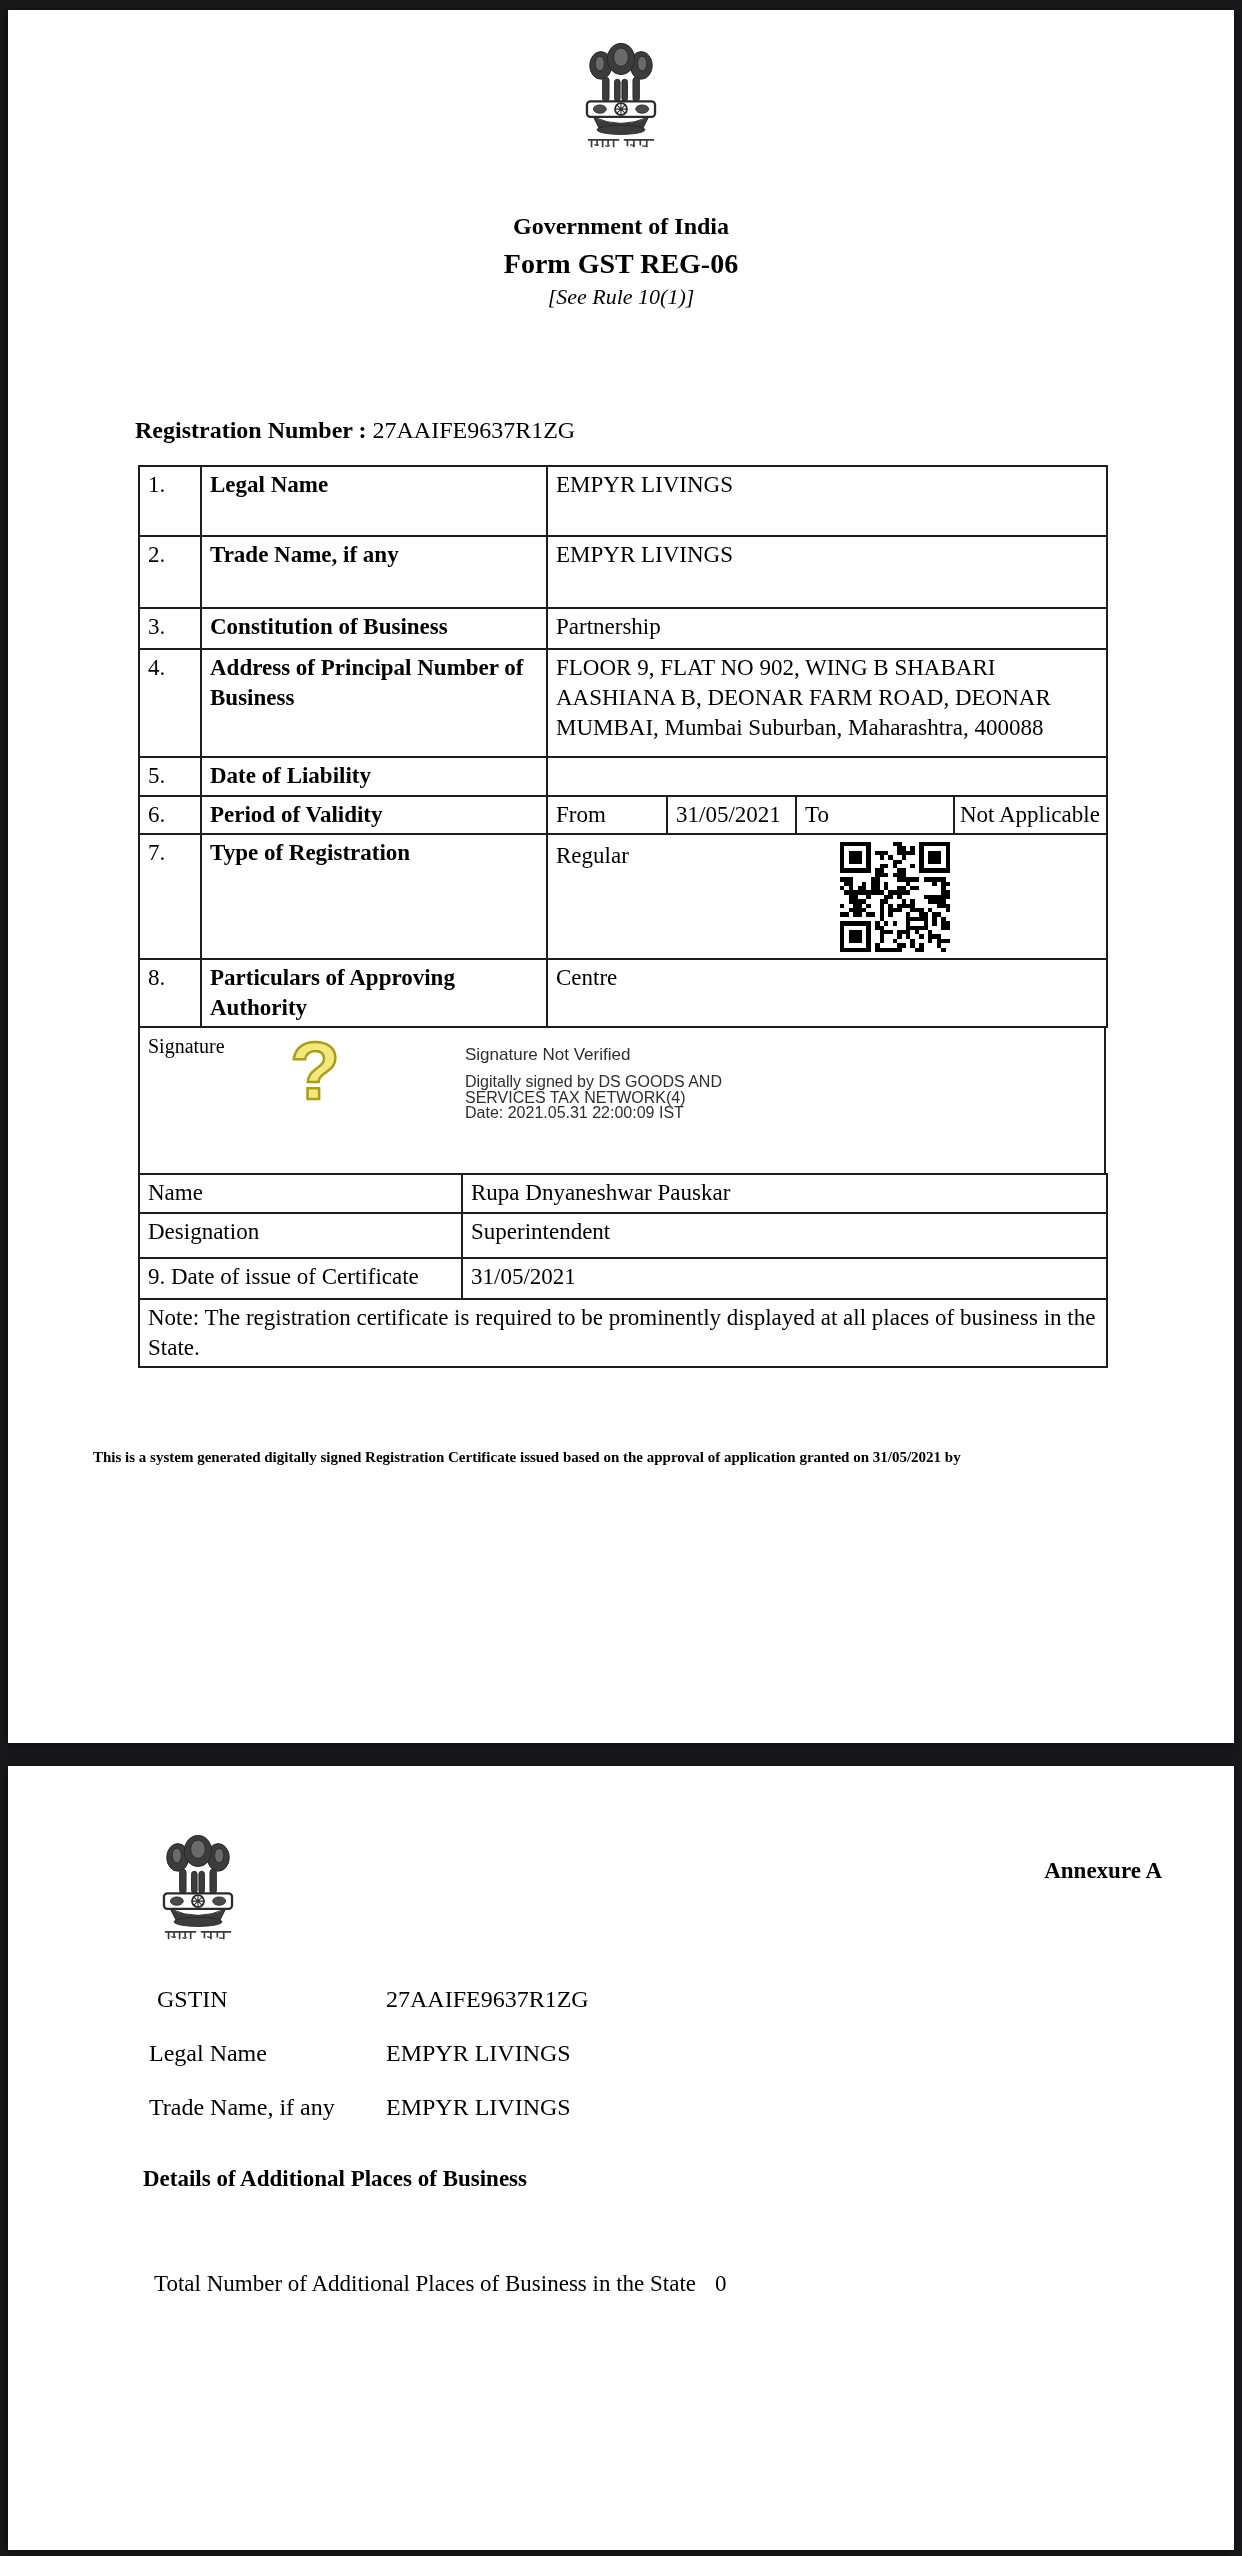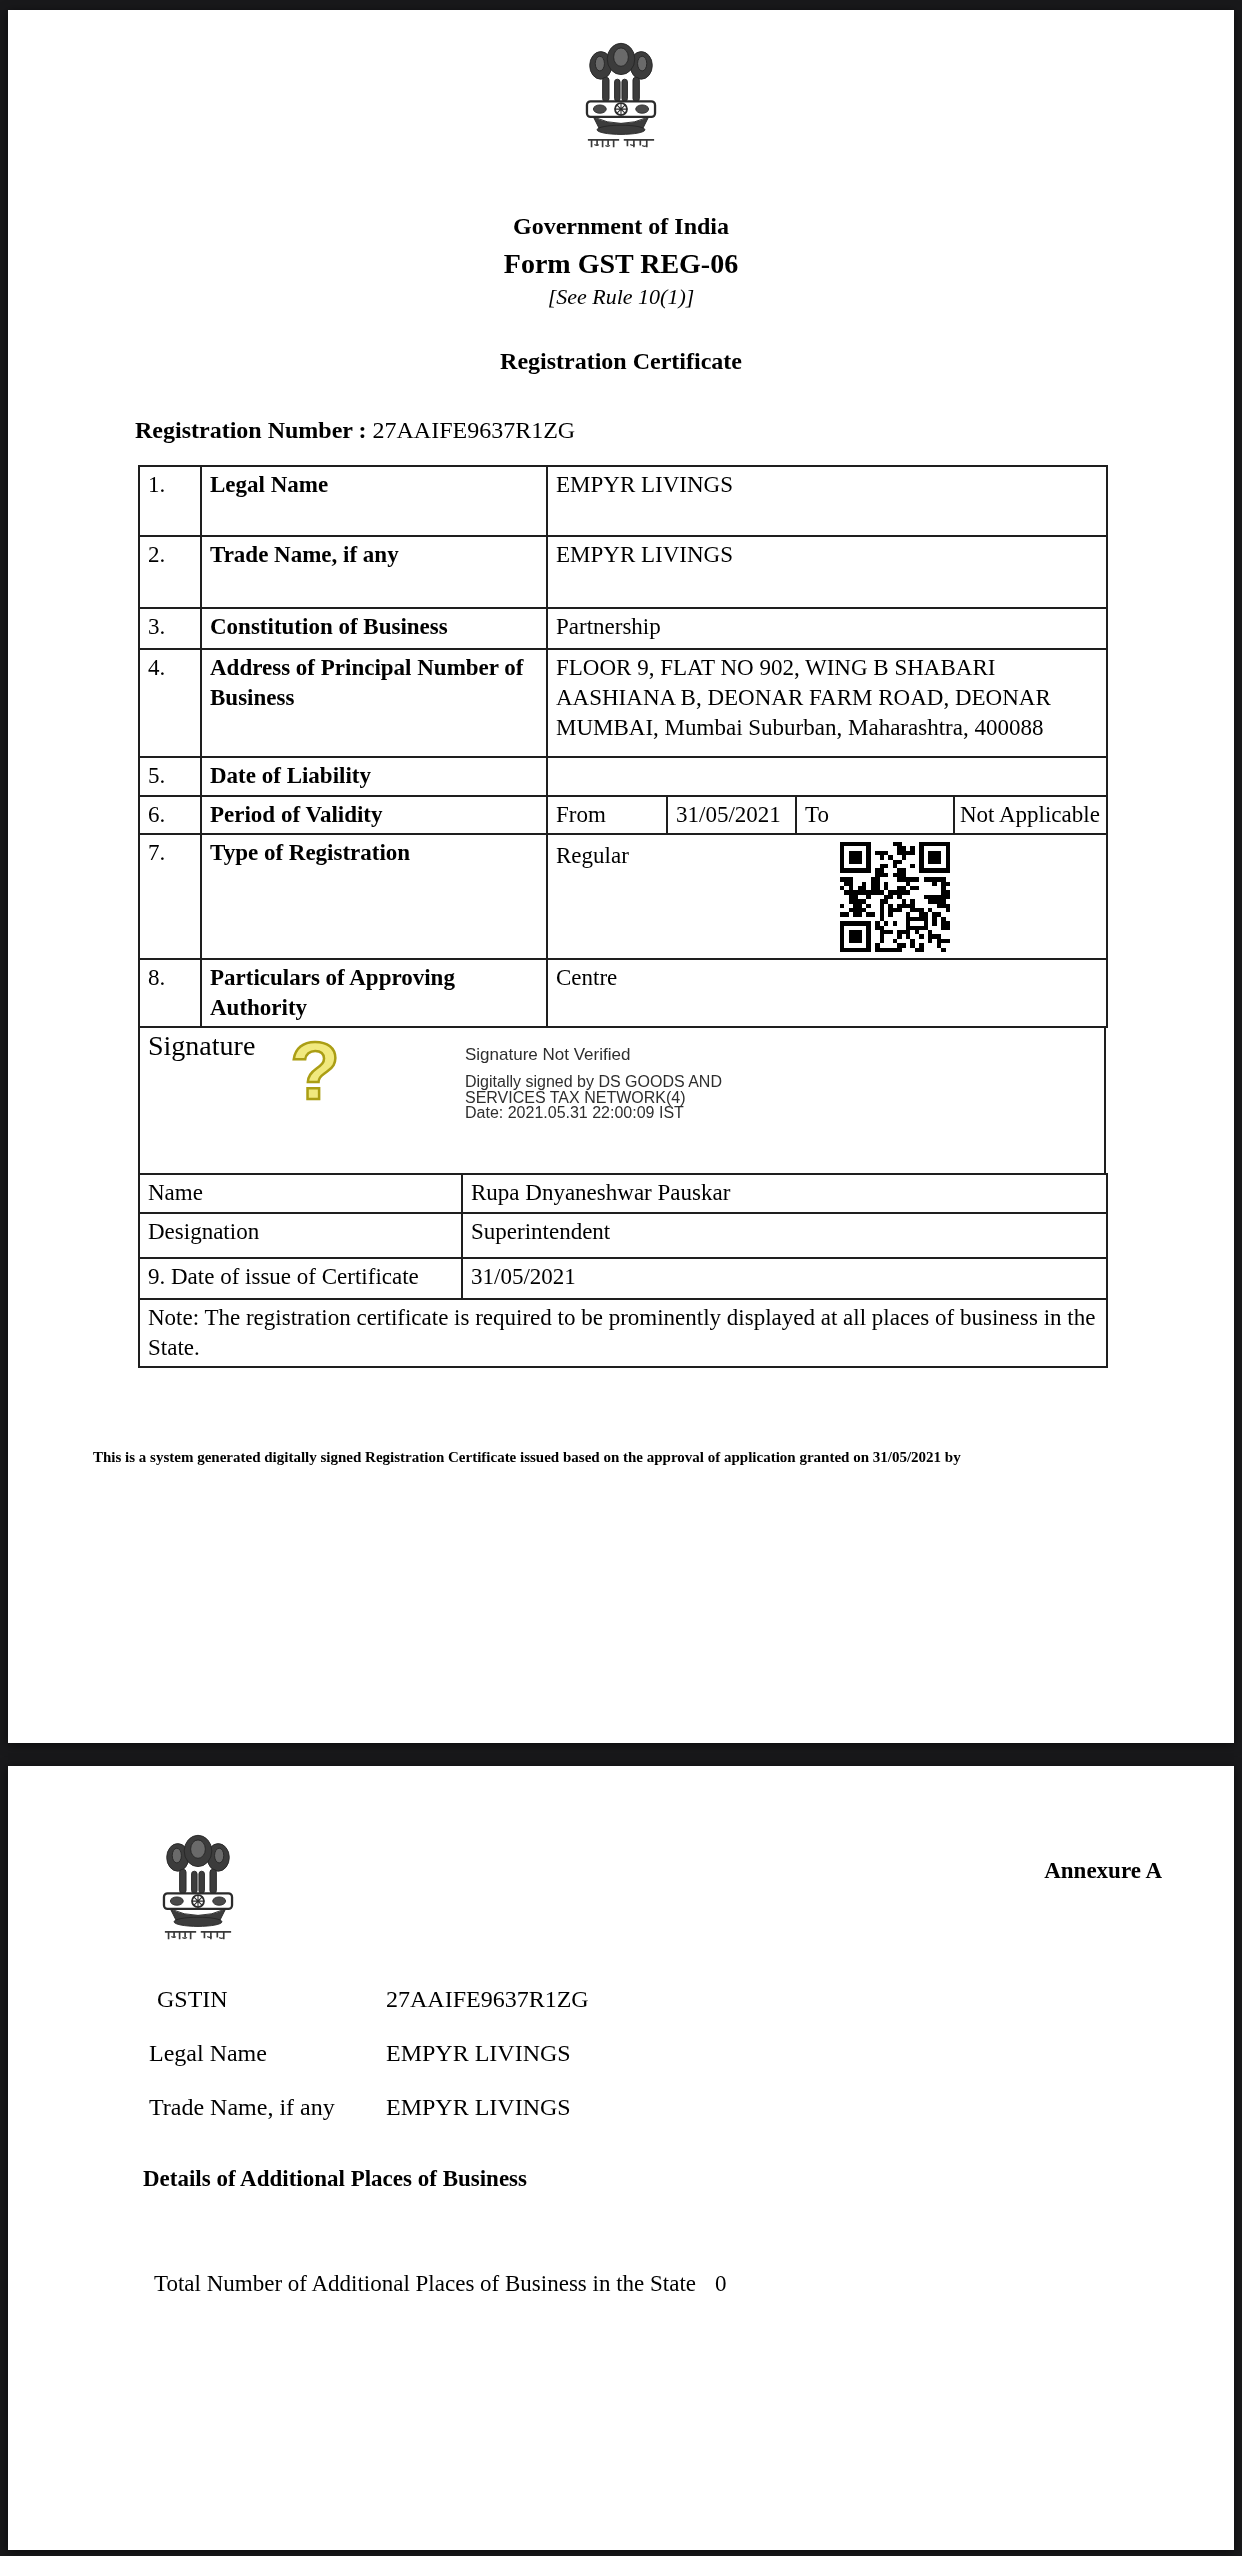"Registration Certificate" div.center-line { html: <div>Registration Certificate</div> -> none }
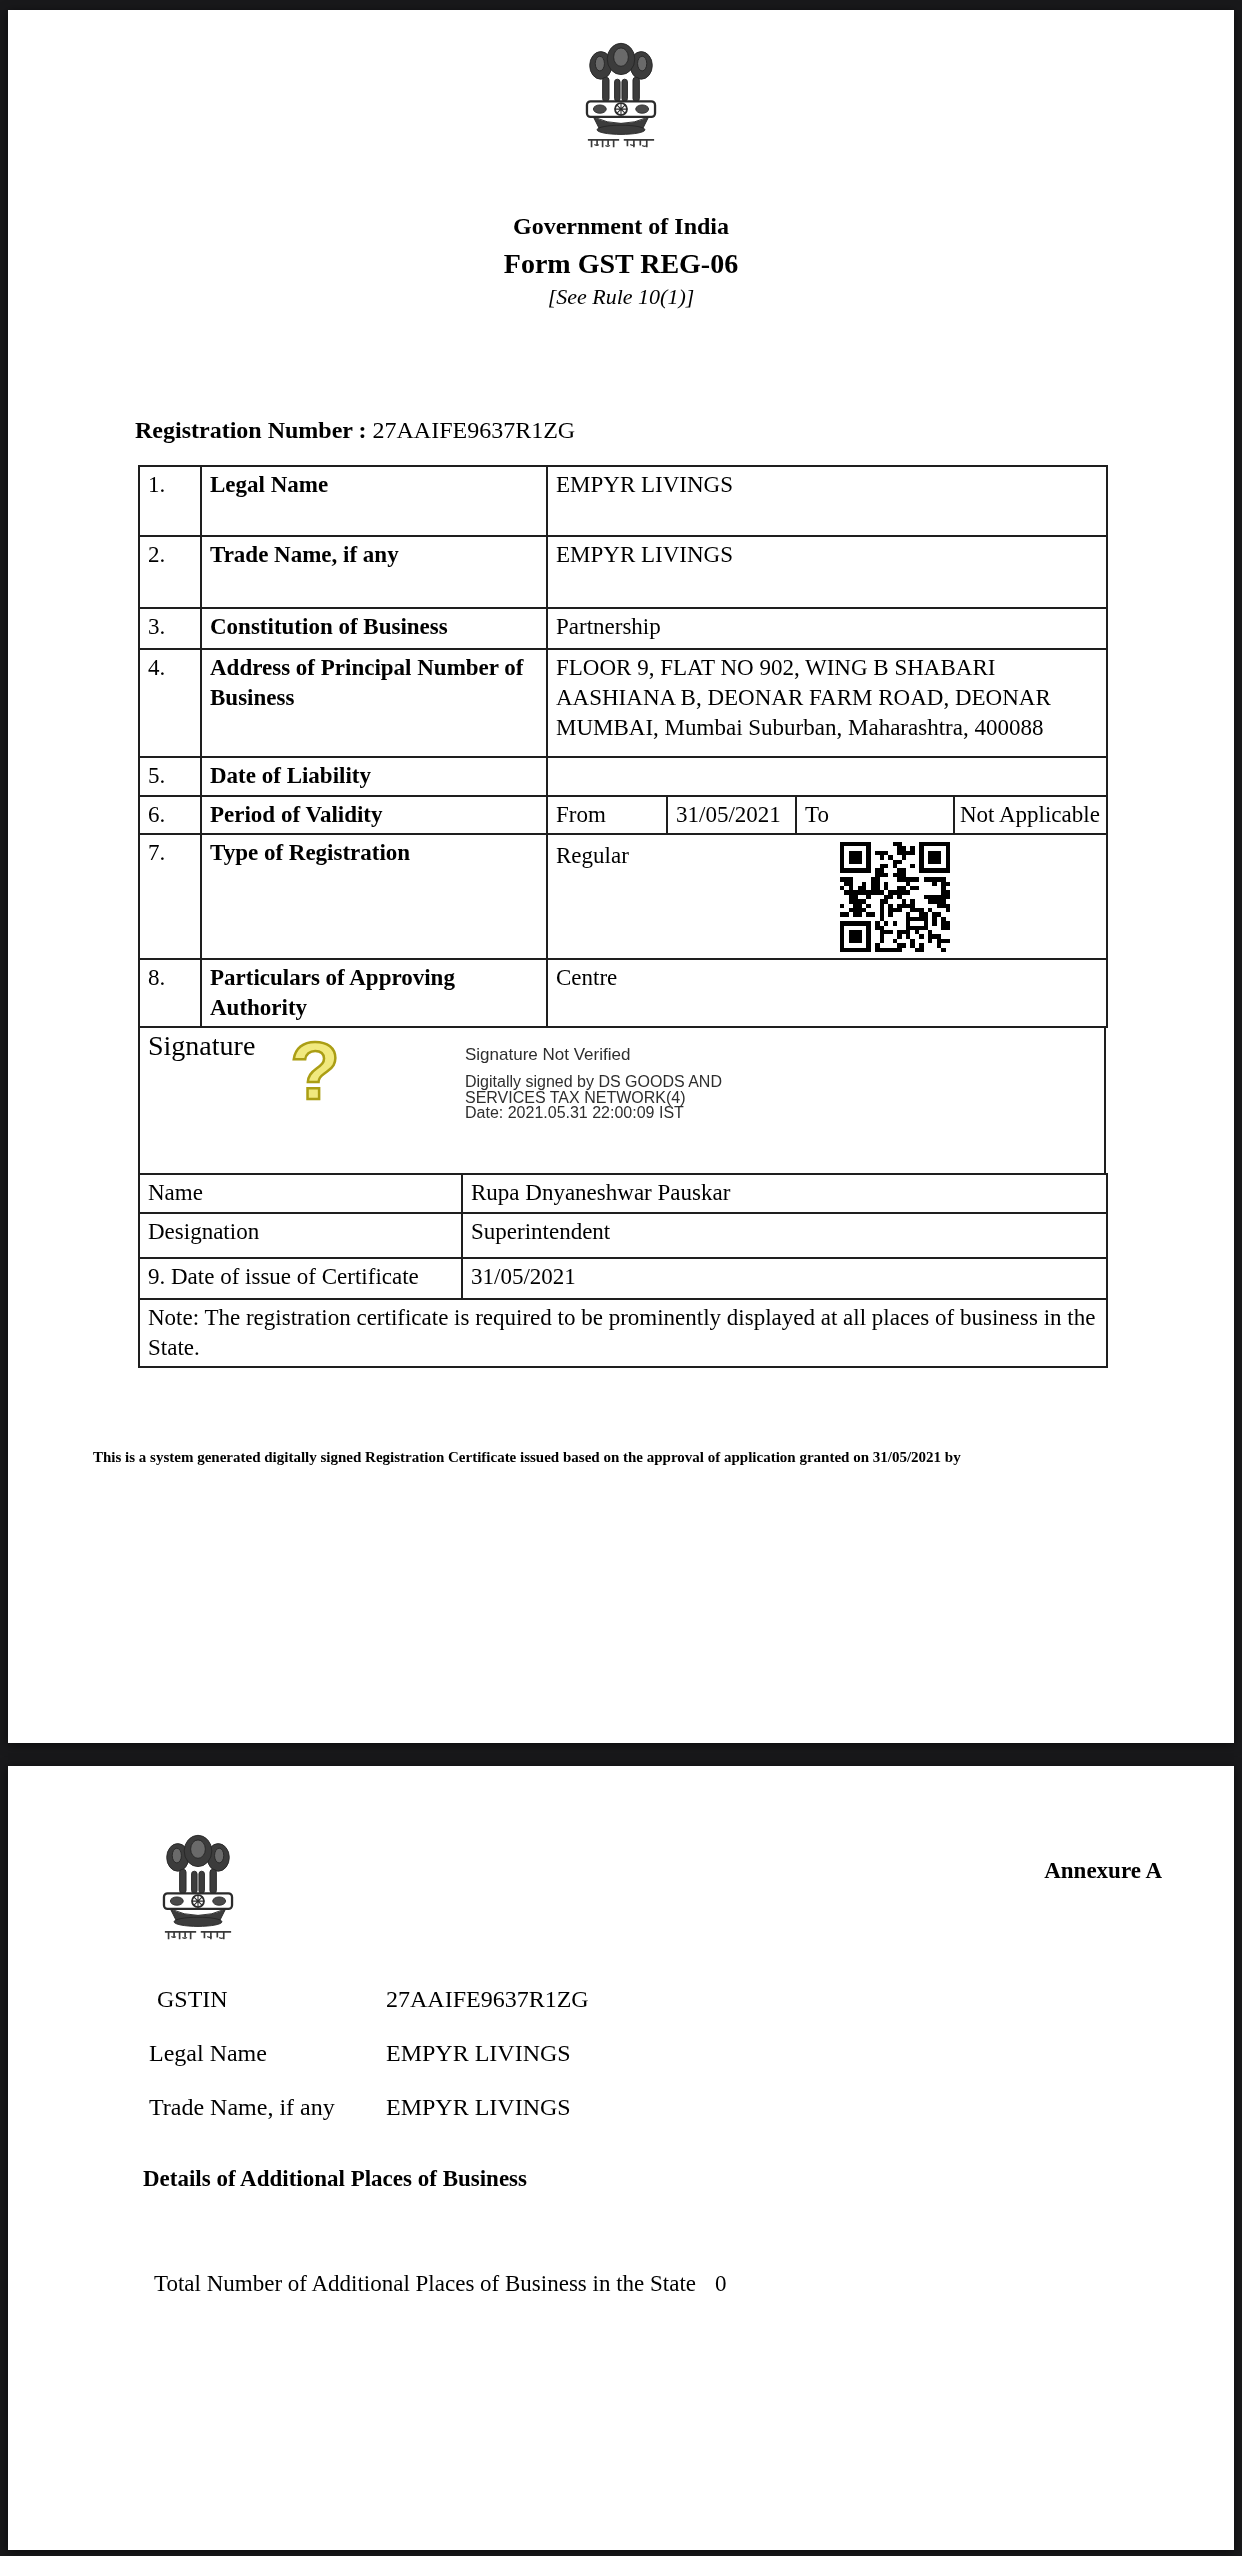"Signature" .sig-label { font-size: 28px -> 20px }
